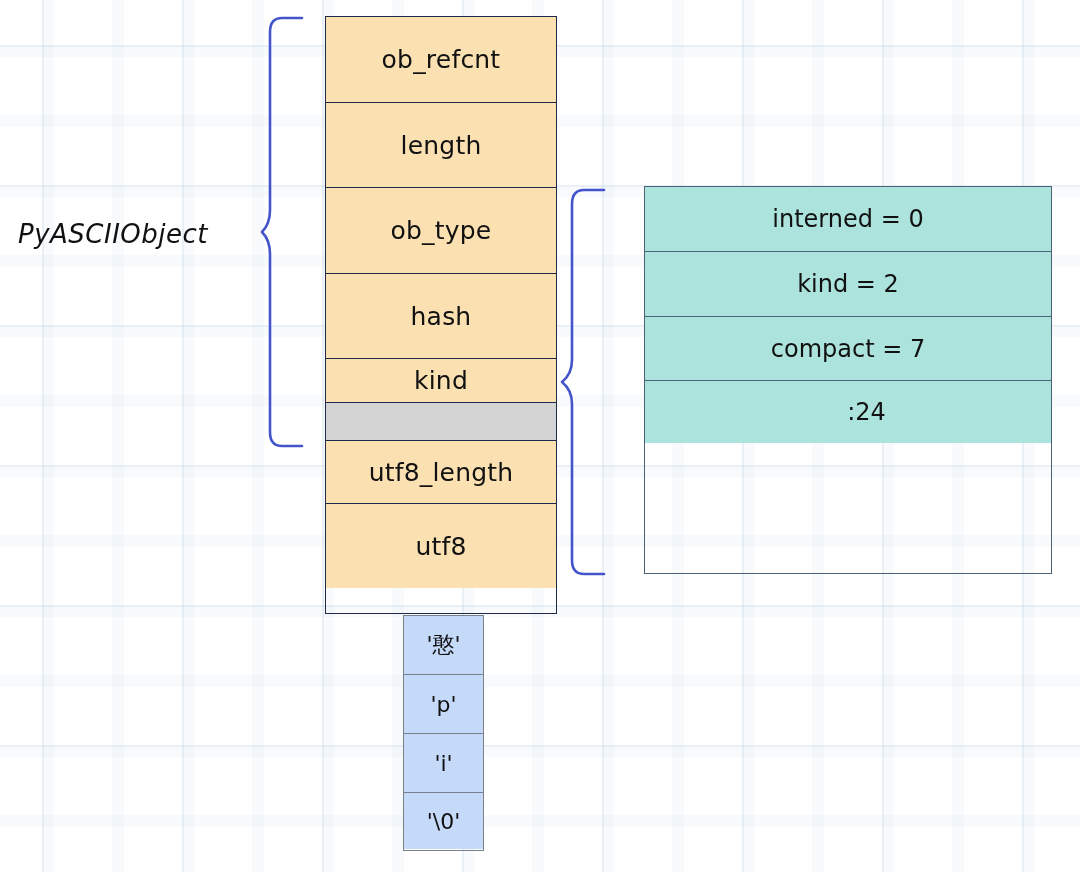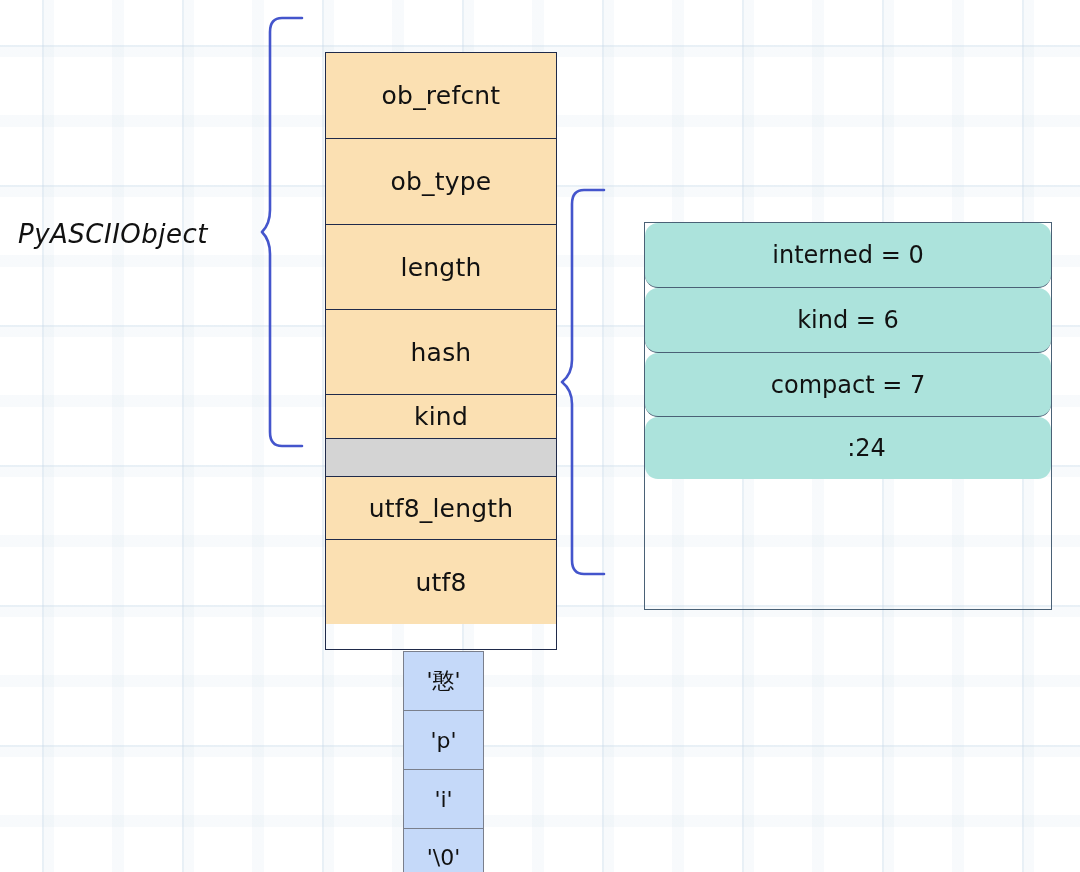"ob_refcnt" .struct { margin-top: 36px -> none }
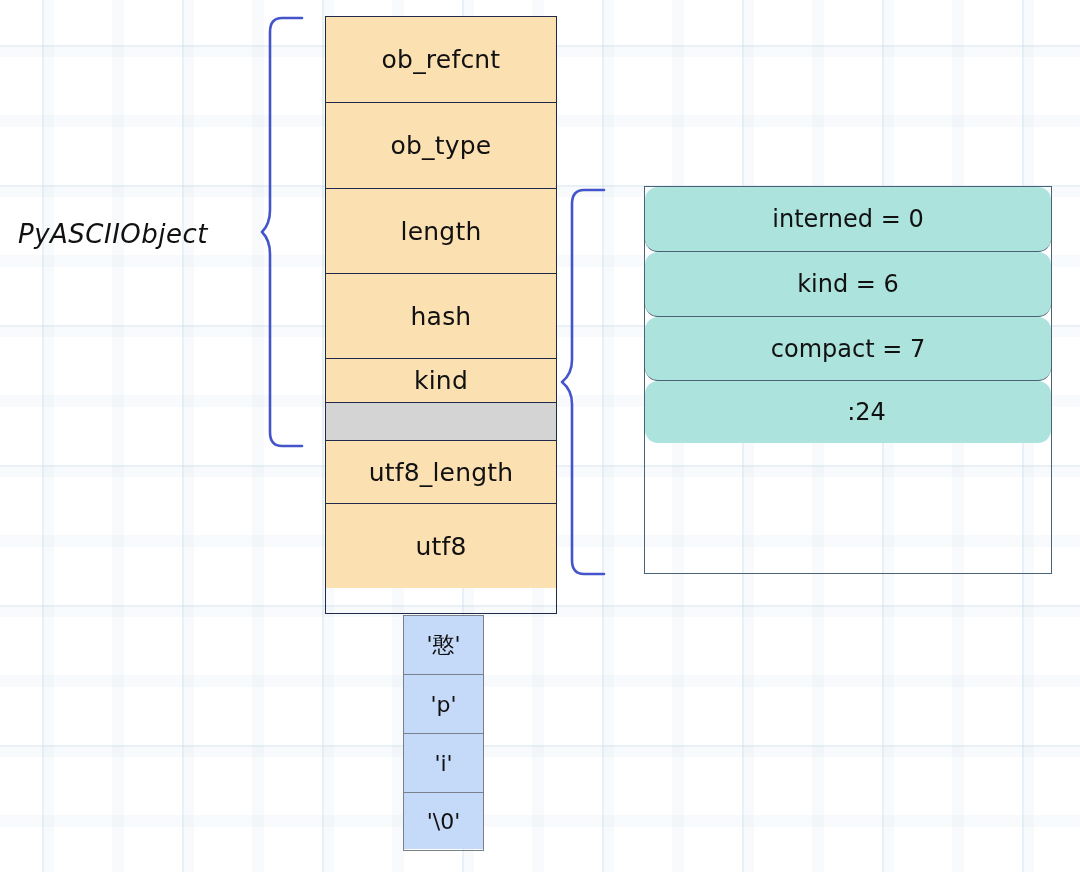"ob_type" div.cell { order: before "length" -> after "length" }
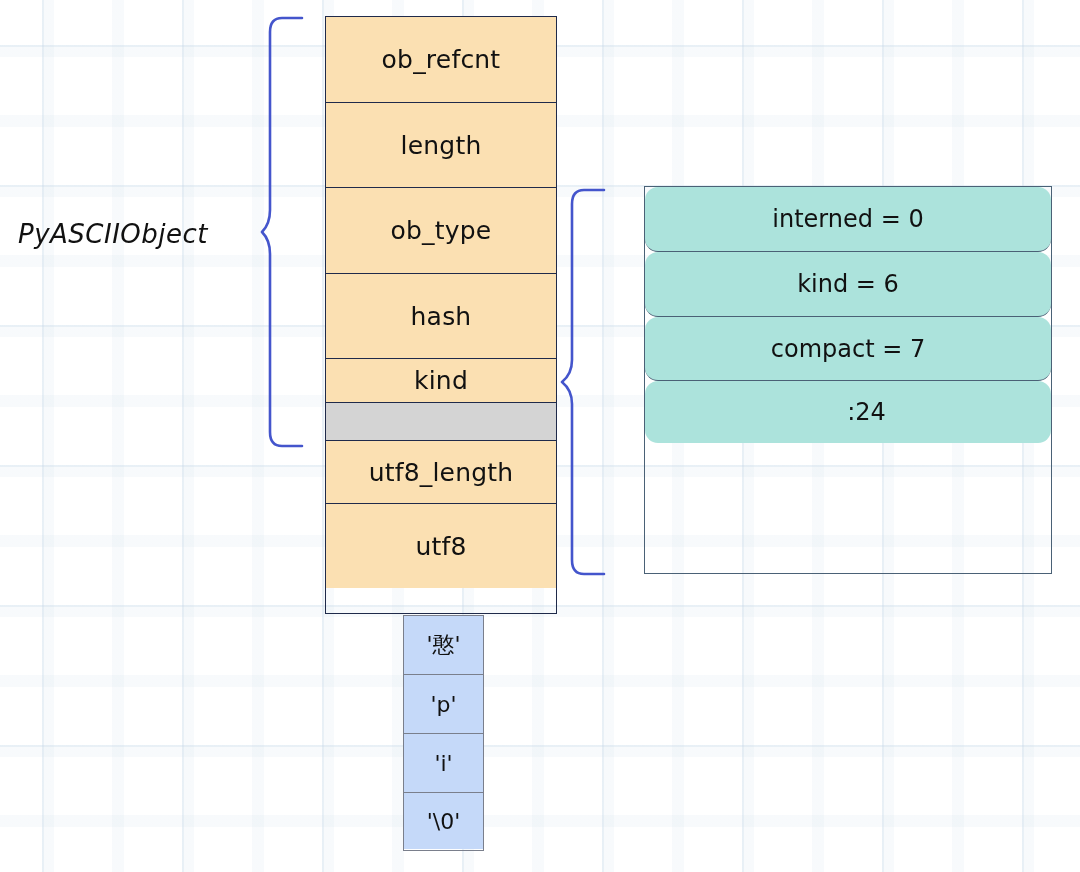"interned = 0" #state-struct .cell { border-radius: 13px -> none }
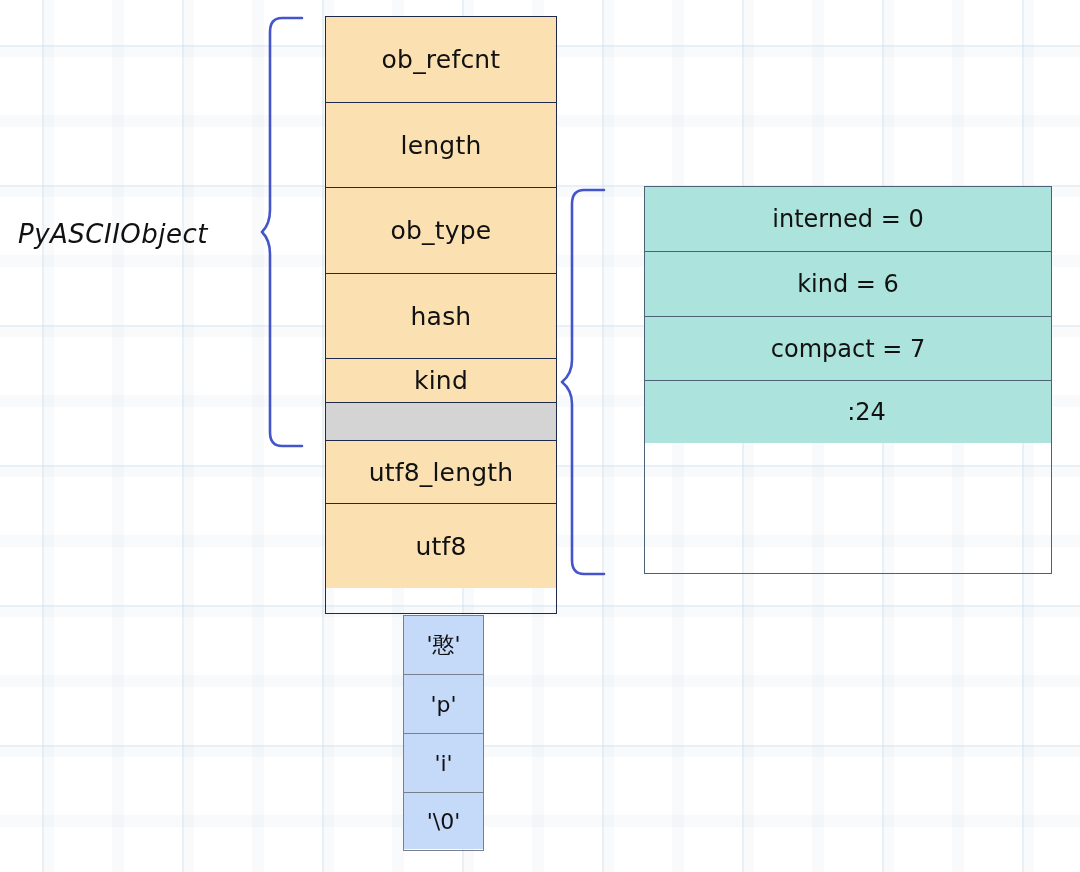"kind = 6" div.cell { text: 6 -> 2 }
